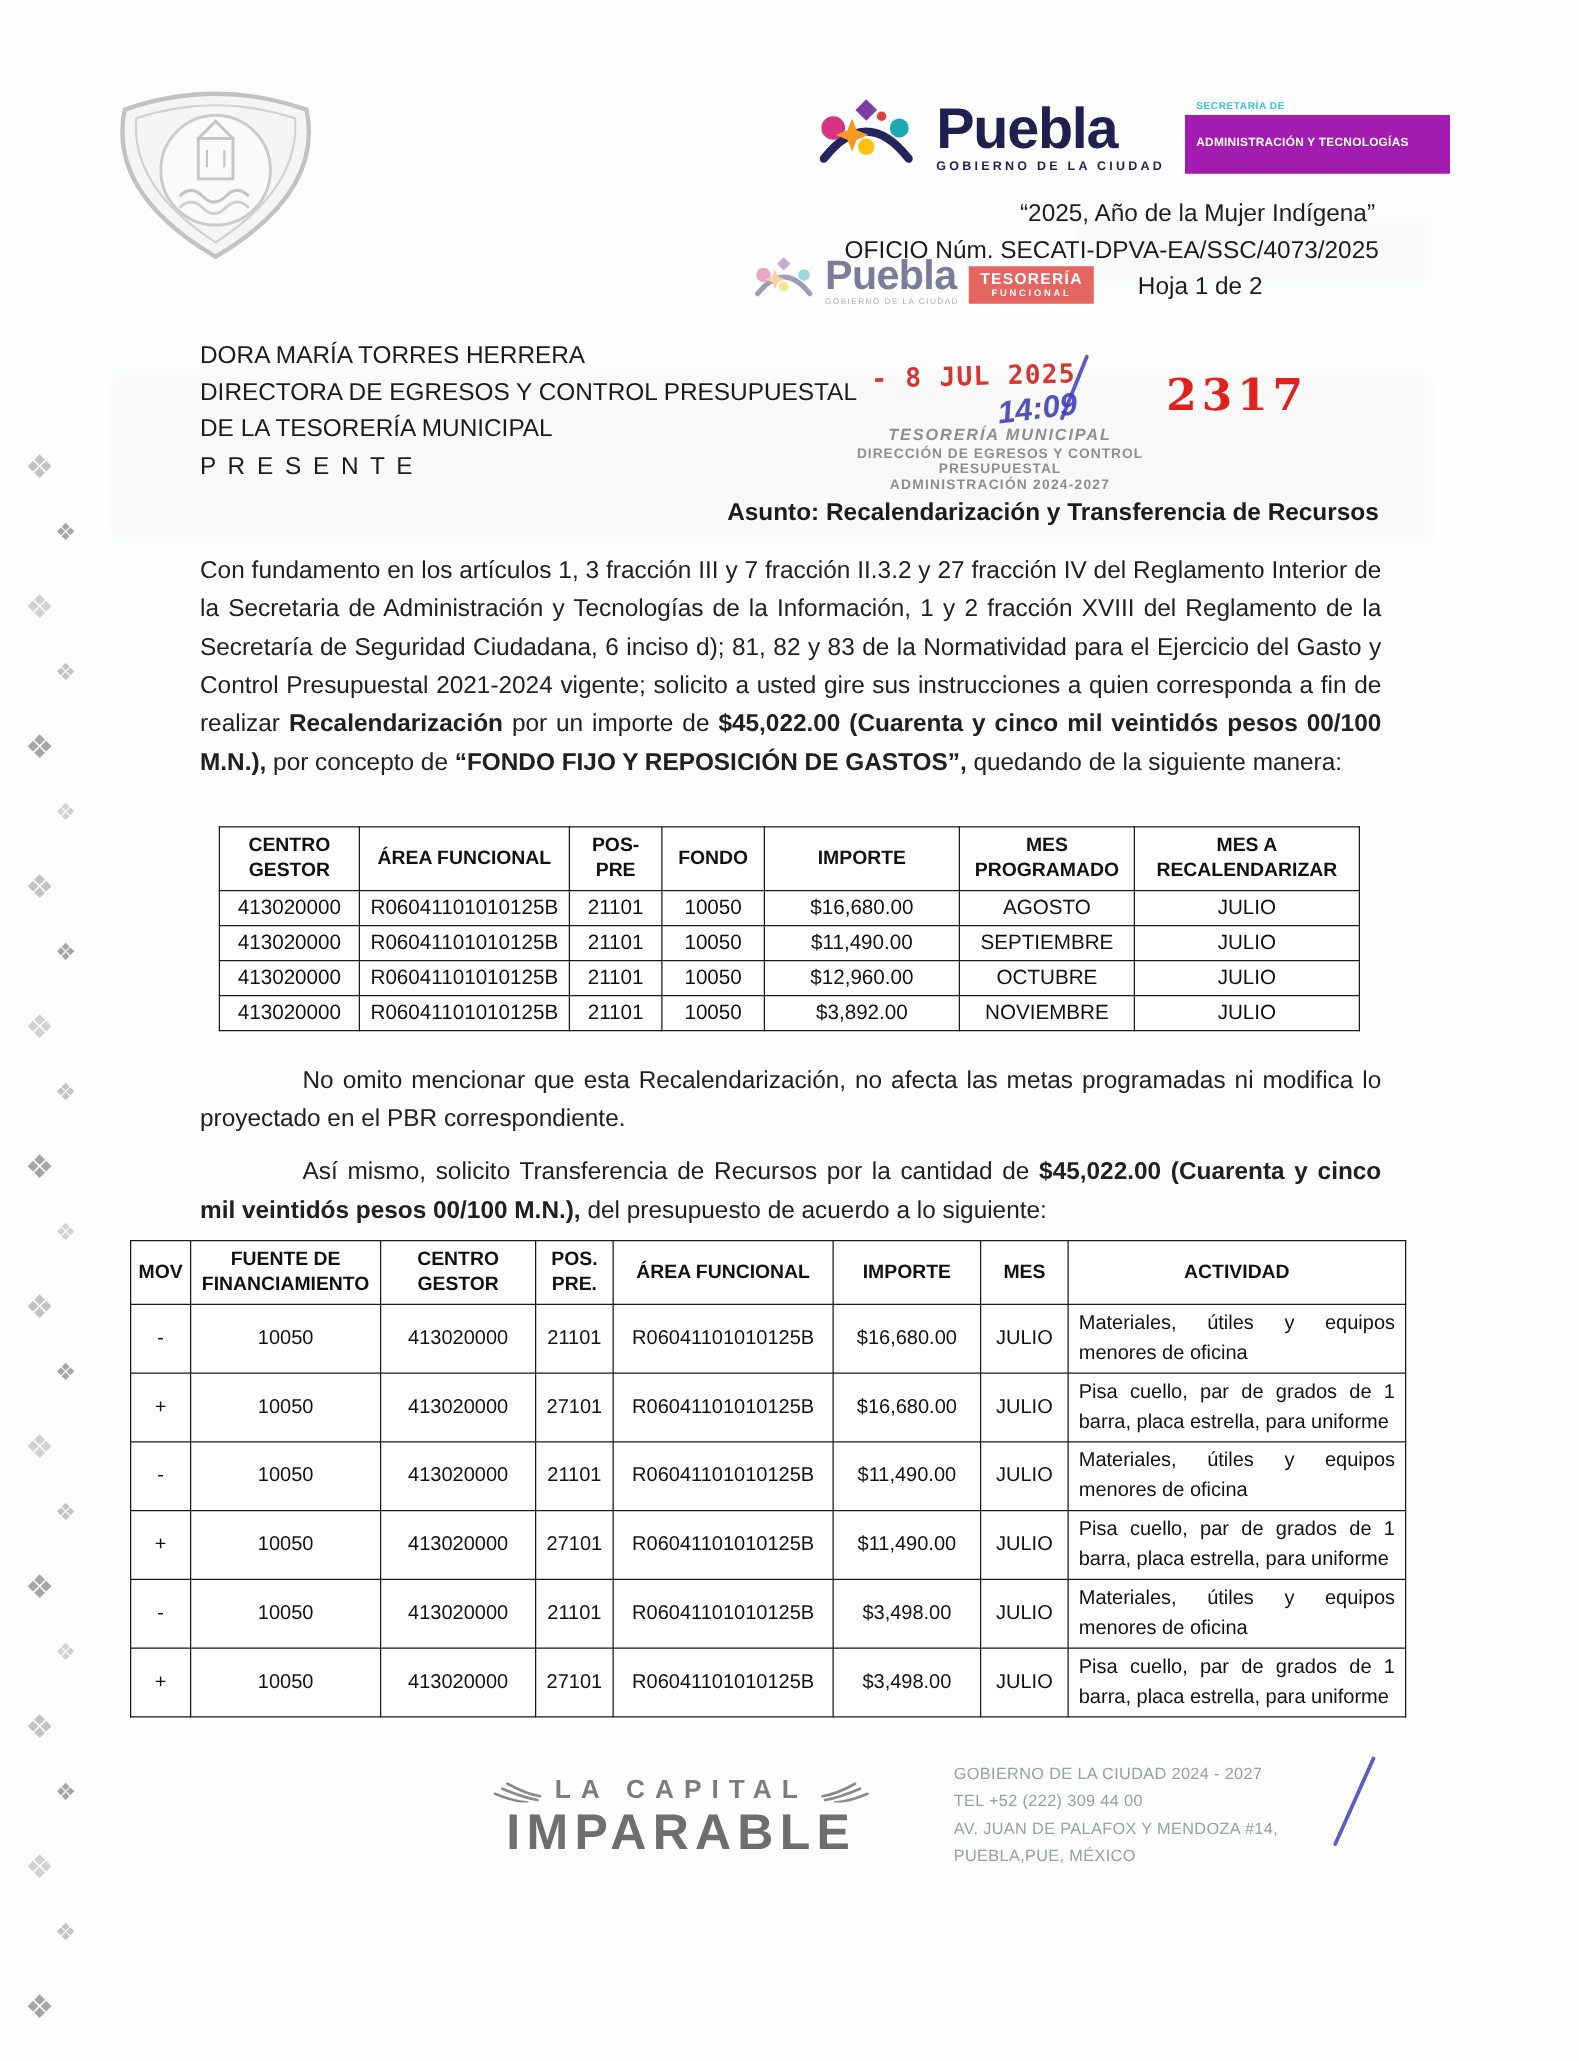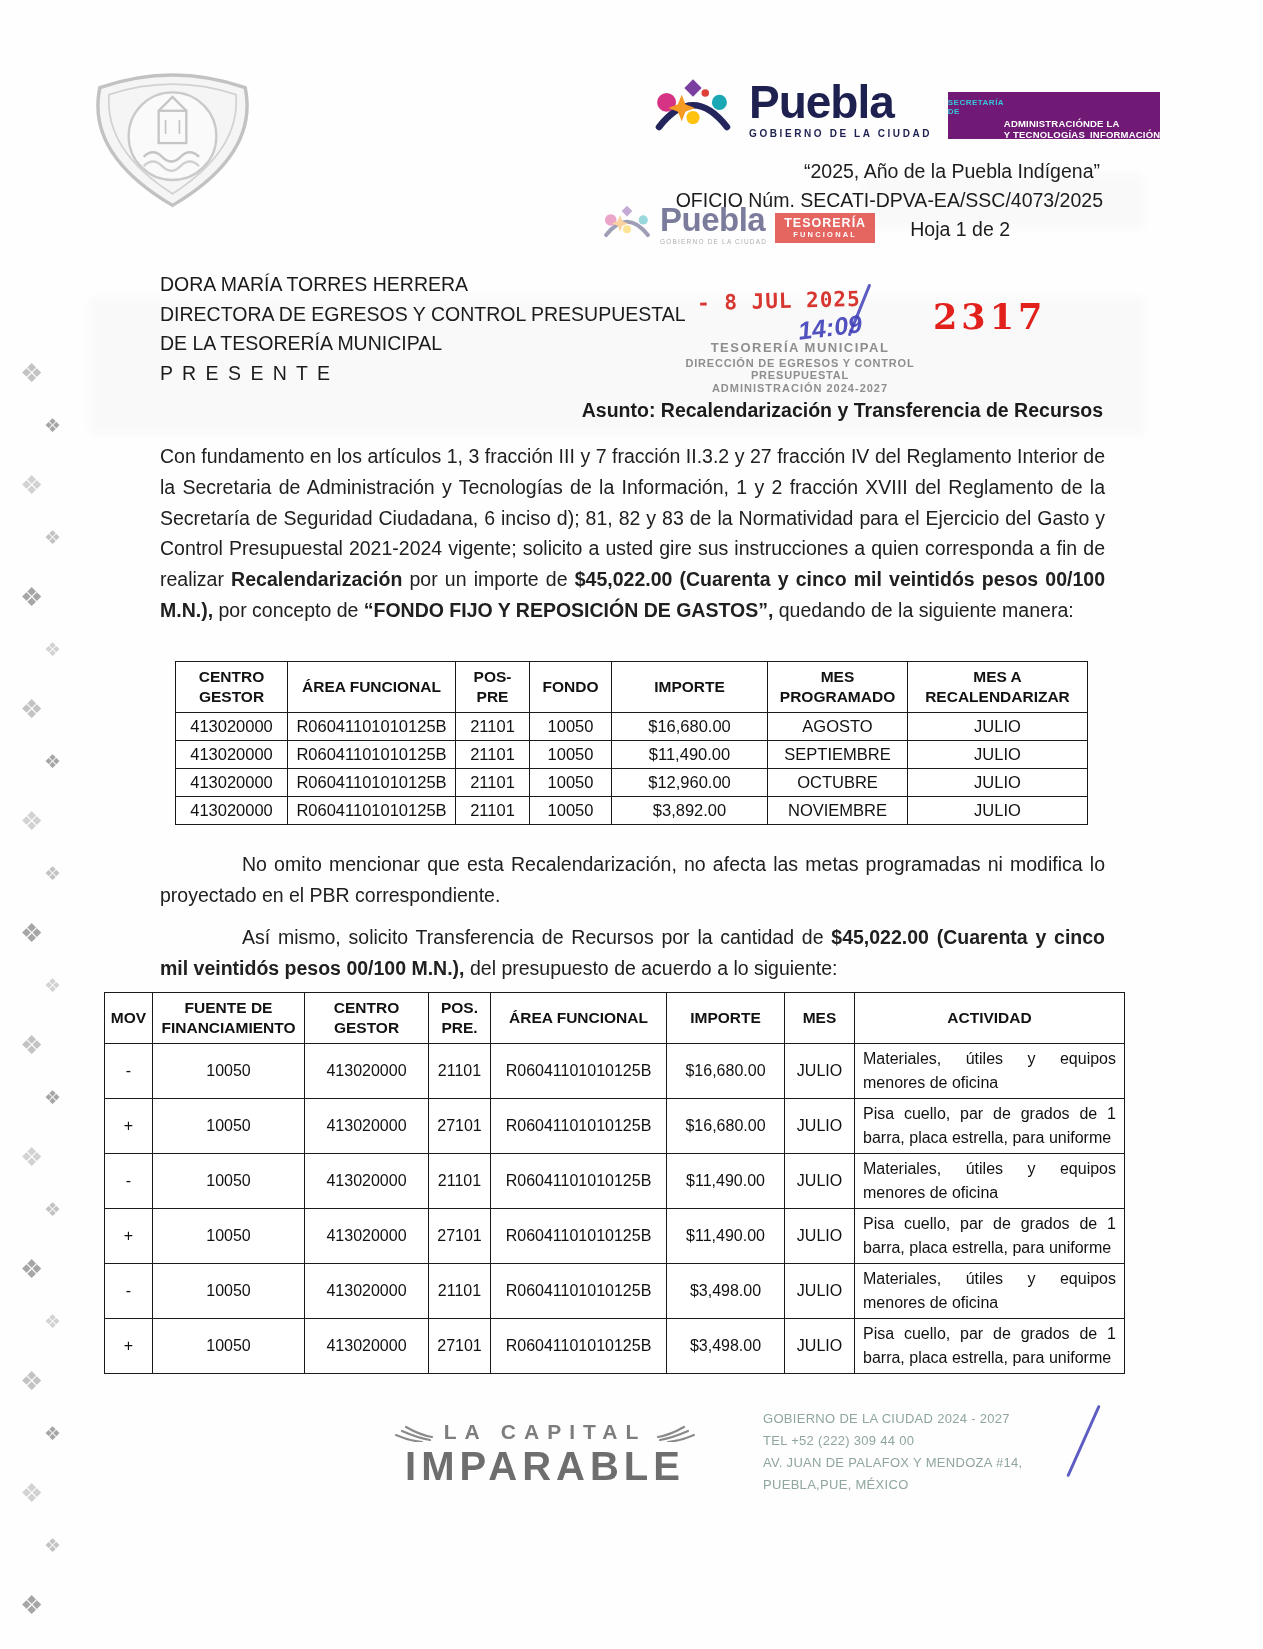"SECRETARÍA DE" .secbox { background: #701a75 -> #a21caf; flex-direction: none -> column }
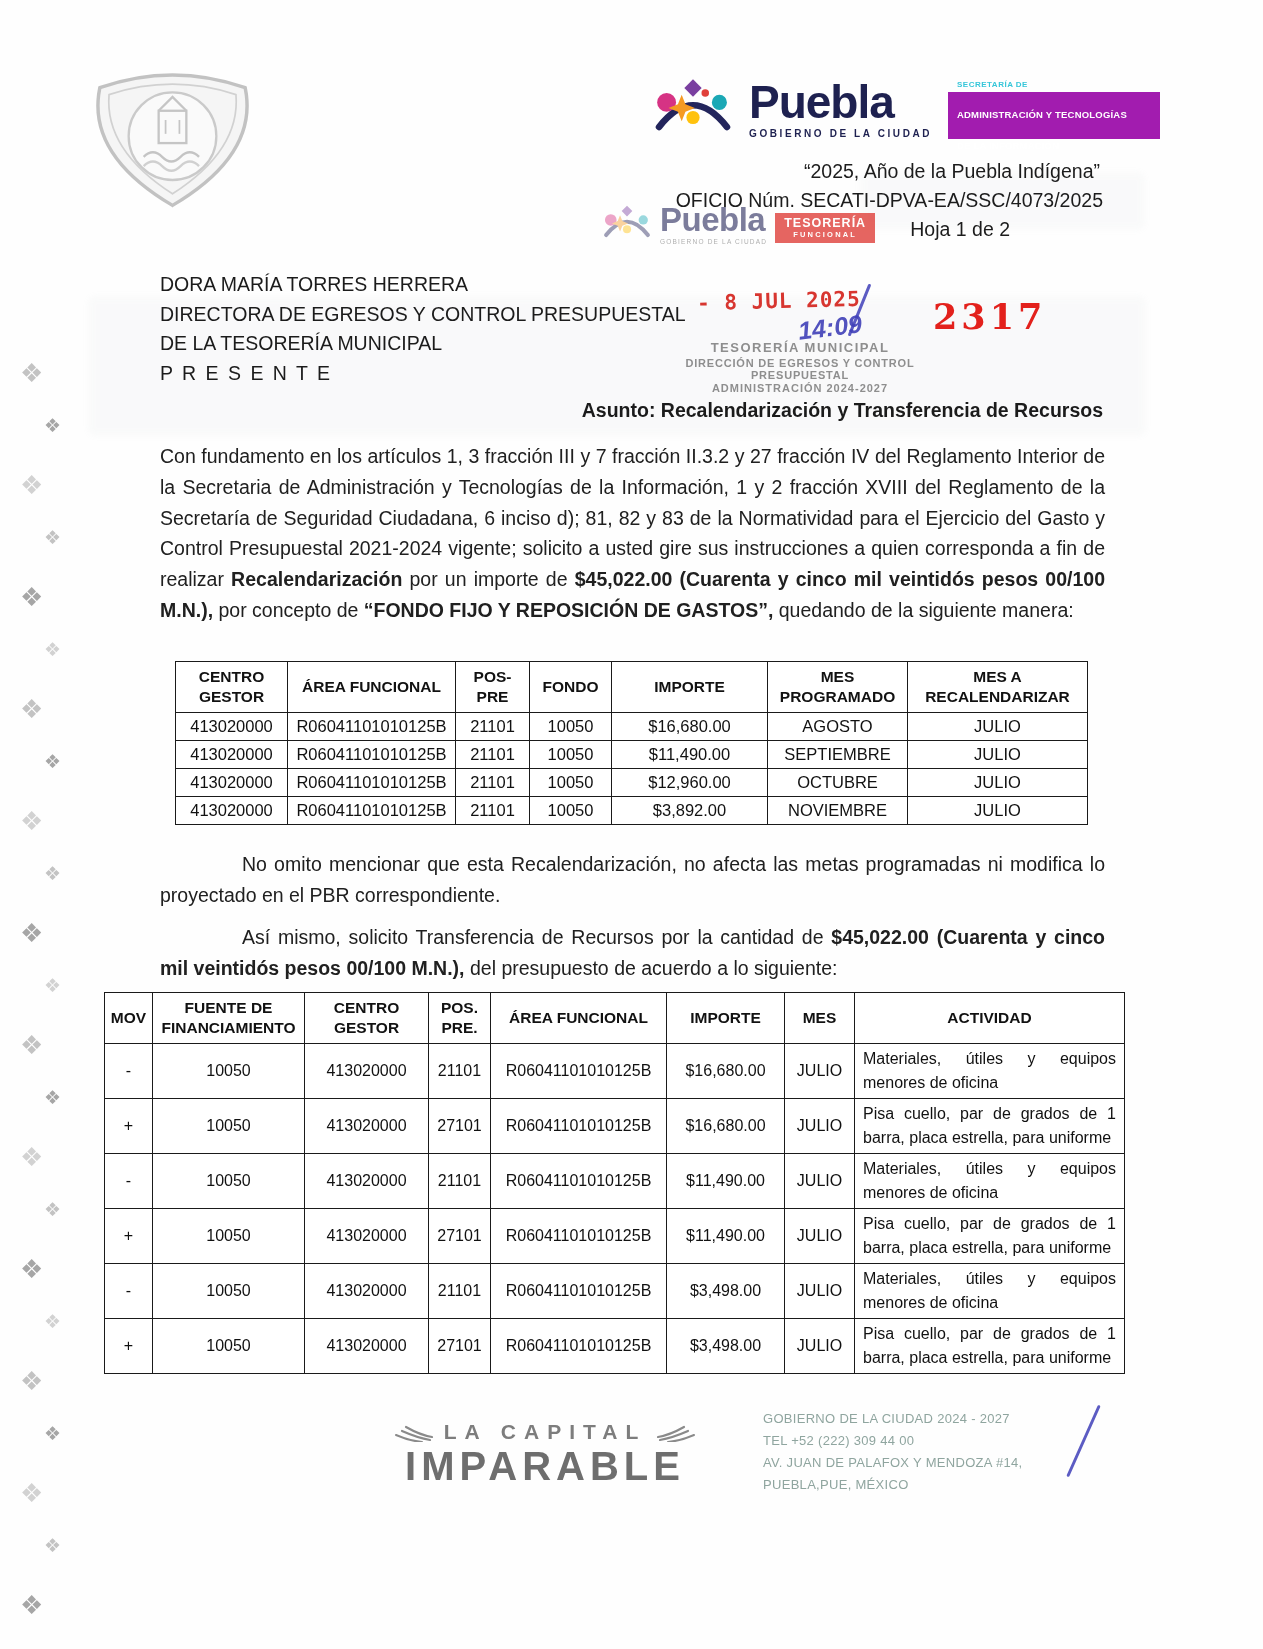"“2025, Año de la Puebla" div.legend { text: Puebla -> Mujer }
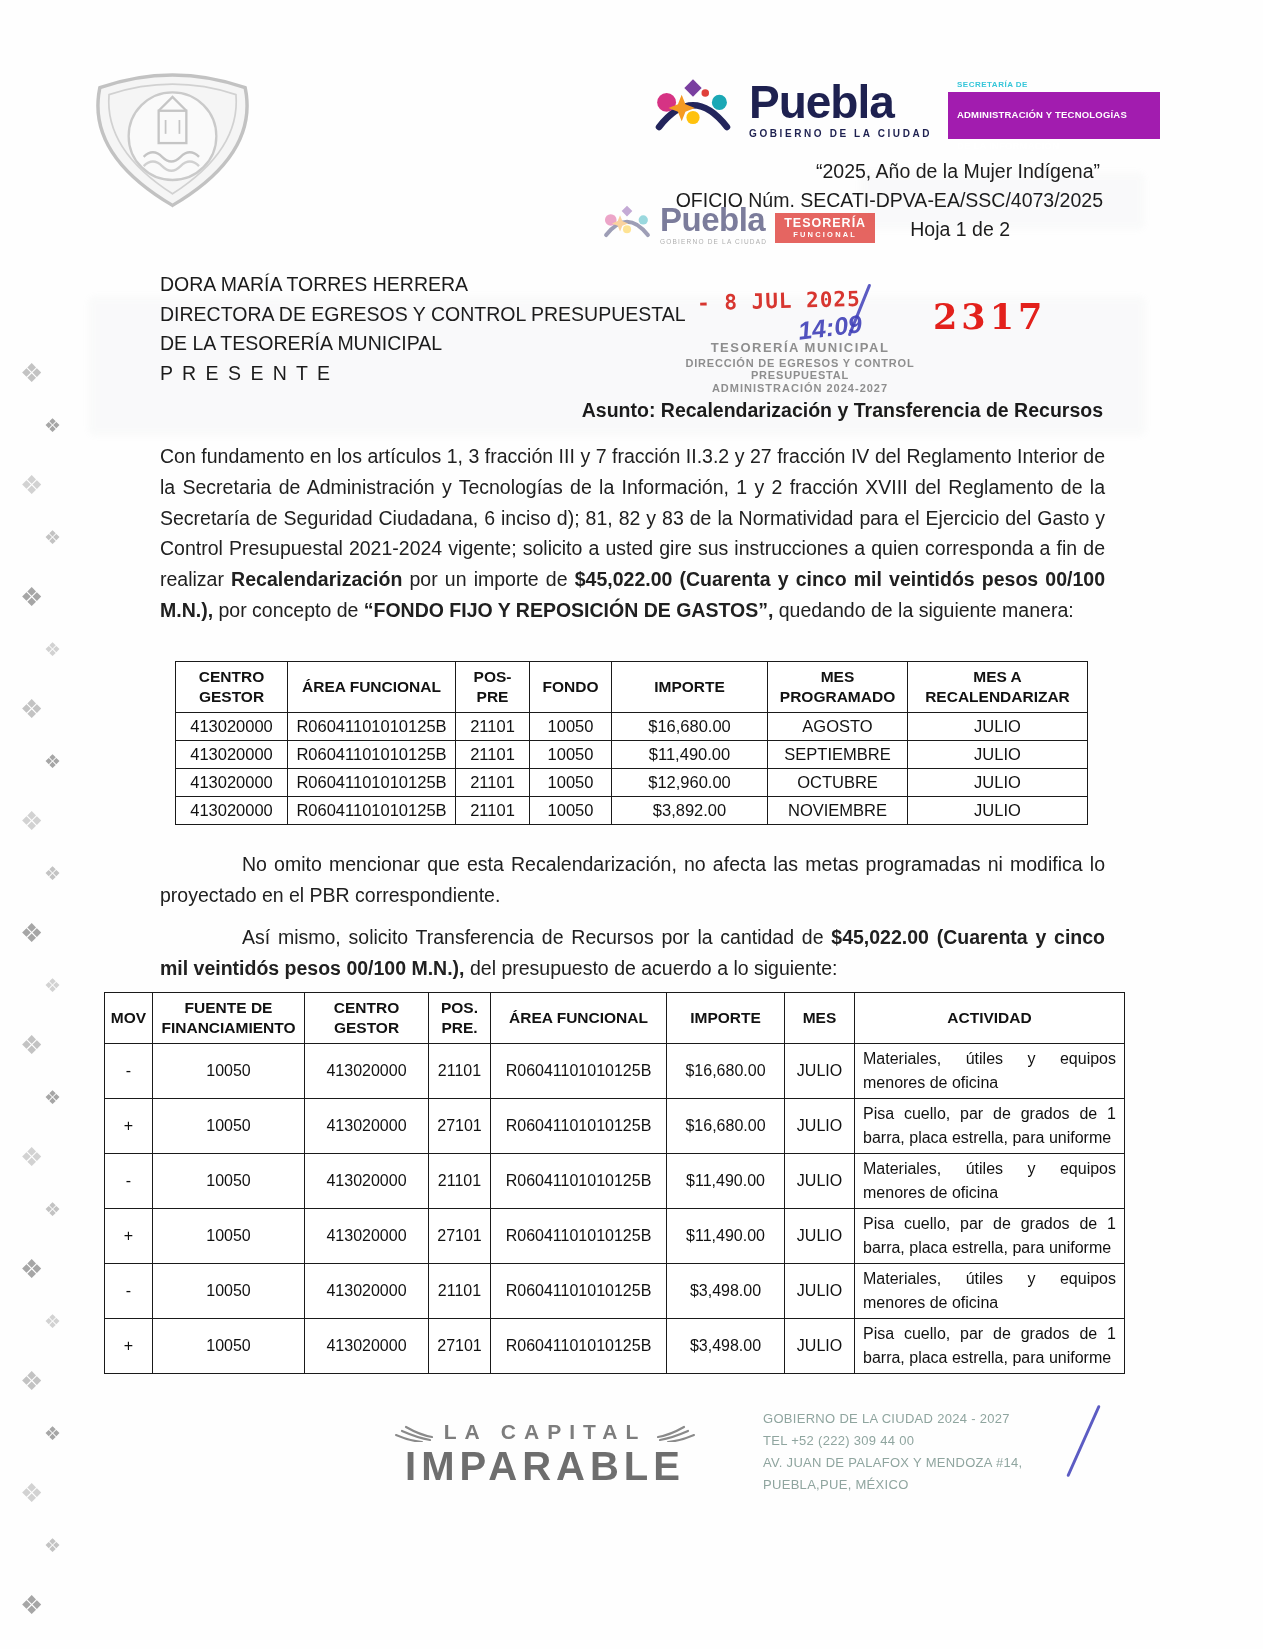"TESORERÍA MUNICIPAL" .stamp-office .o1 { font-style: none -> italic }
